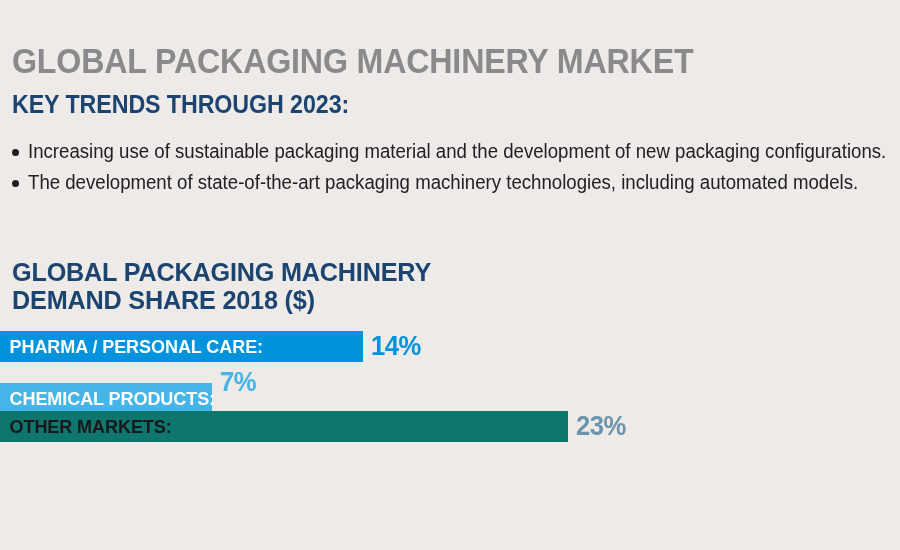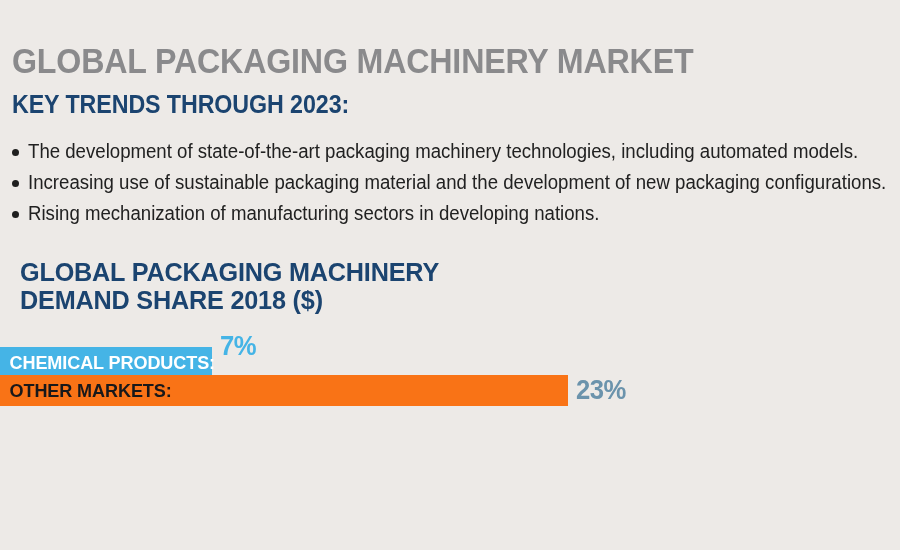"The development of state-of-the-art" div.bullet-row { order: before "Increasing use of sustainable packaging" -> after "Increasing use of sustainable packaging" }
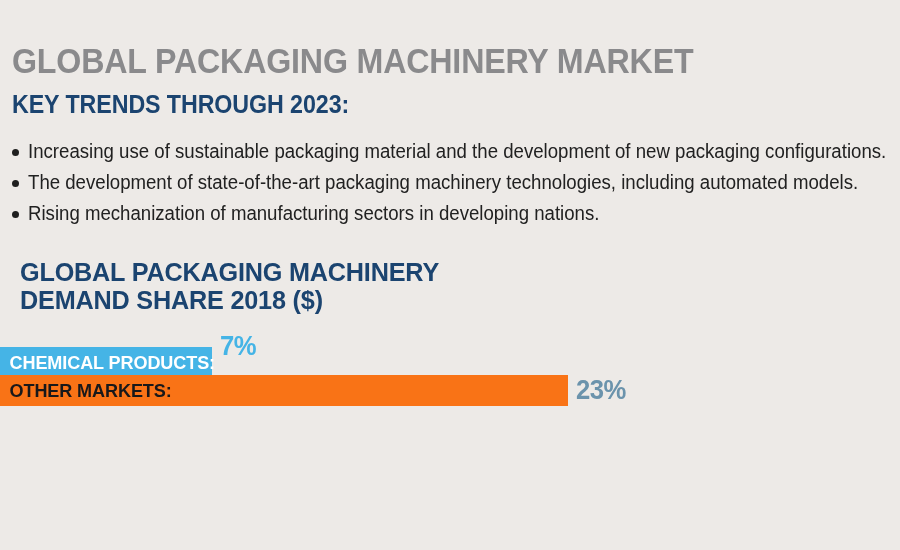"Rising mechanization of manufacturing" div.bullet-row { html: <div> <span></span> <span>Rising mechanization of manufacturing sectors in developing nations.</span> </div> -> none }
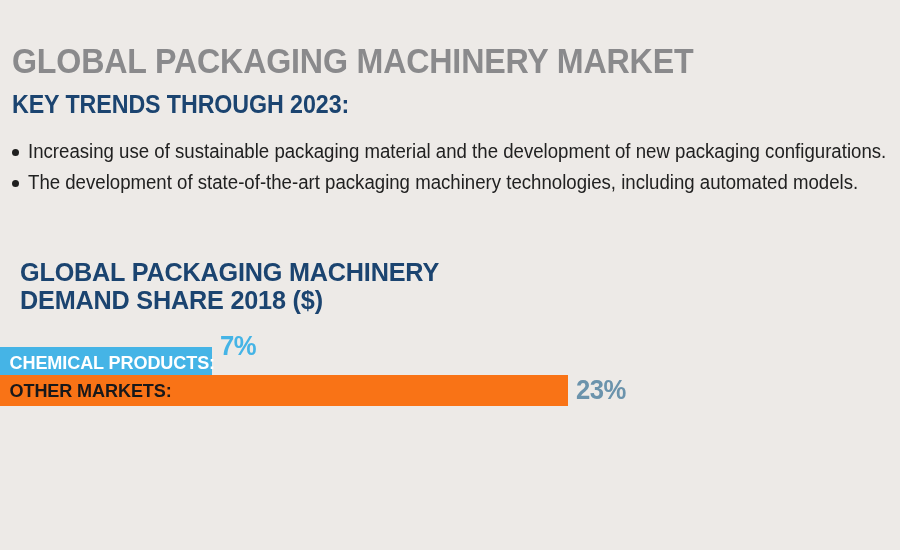"GLOBAL PACKAGING MACHINERY" .chart-heading { left: 20px -> 12px }
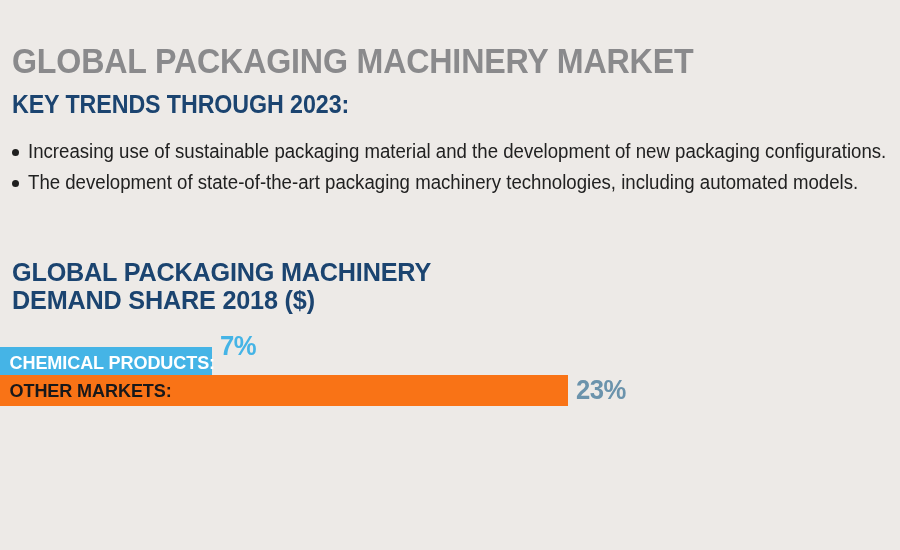"PHARMA / PERSONAL CARE:" div.bar-row { html: none -> <div> <div> <span>PHARMA / PERSONAL CARE:</span> </div> <div>14%</div> </div> }
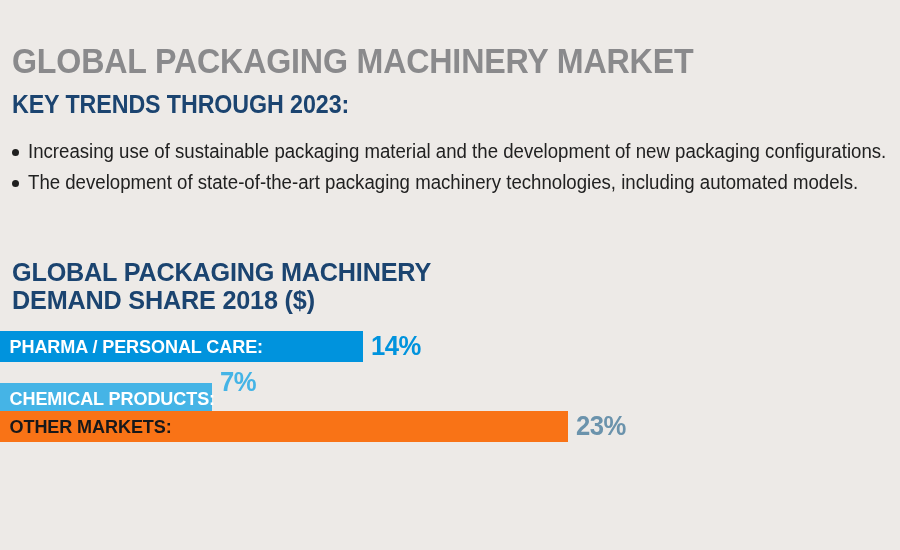"OTHER MARKETS:" div.bar { background: #f97316 -> #0f766e }
